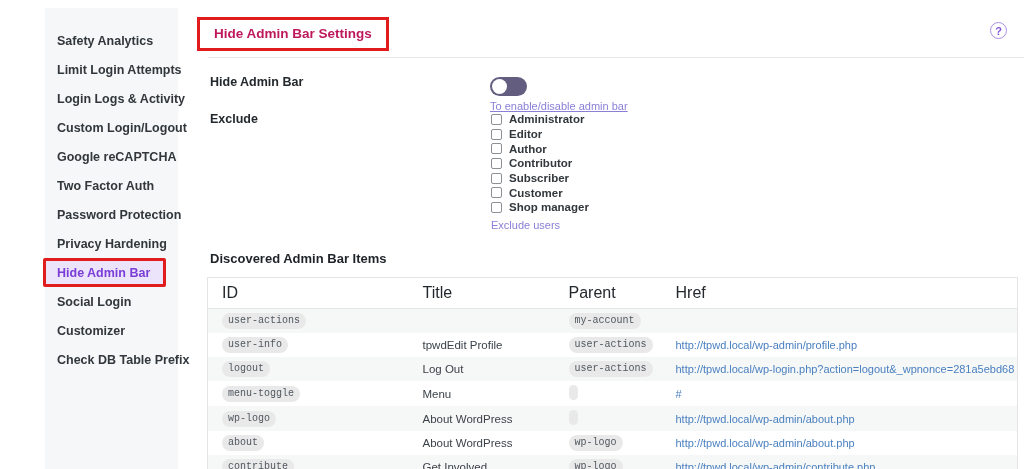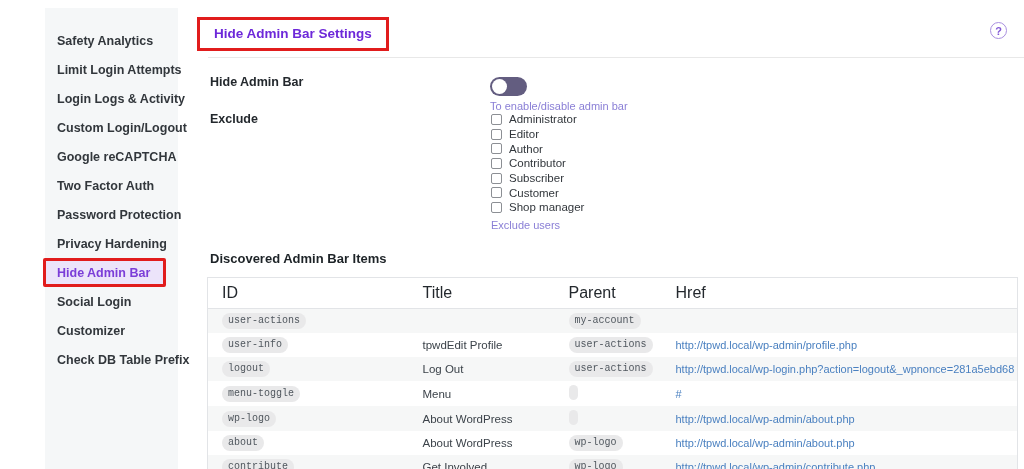"Hide Admin Bar Settings" .title-box { color: #6d28d9 -> #be185d }
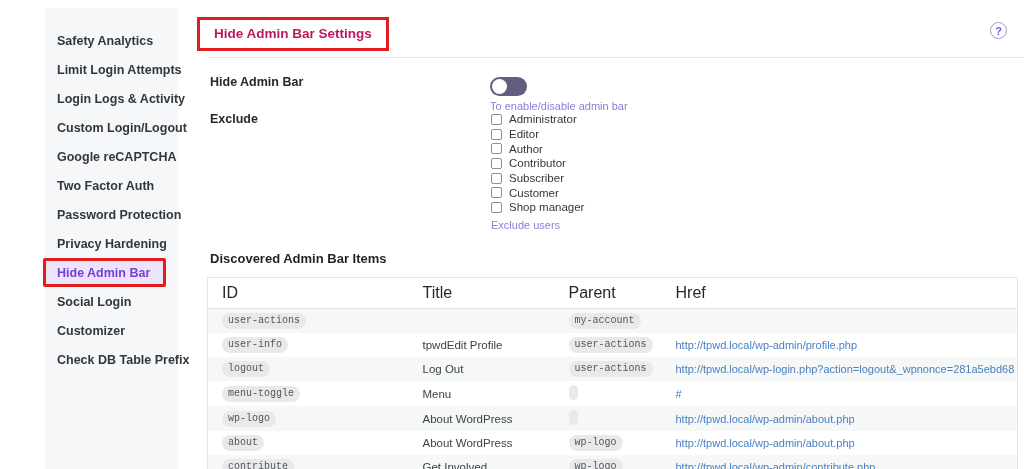"To enable/disable admin bar" .toggle-hint { text-decoration: none -> underline }
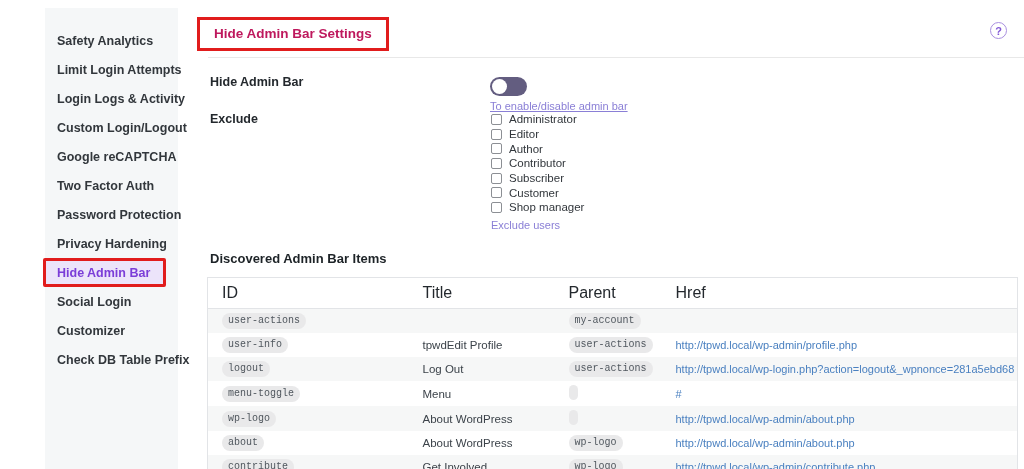"Administrator" .role-row { font-weight: none -> bold }
